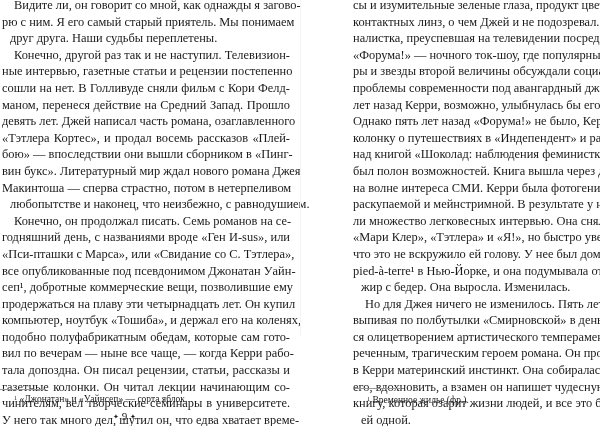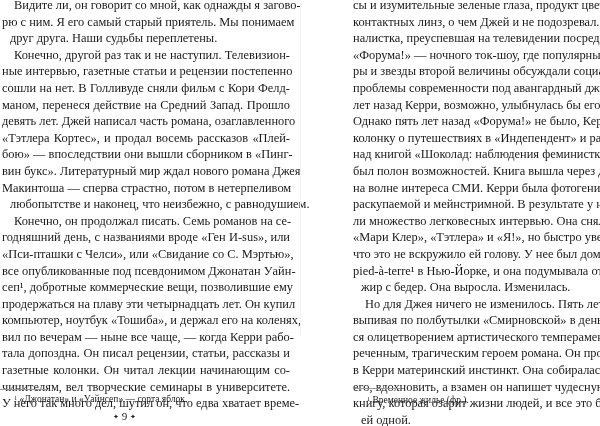"«Пси-пташки с Челси», или «Свидание" span.line { text: Челси», или «Свидание со С. Мэртью -> Марса», или «Свидание со С. Тэтлера }
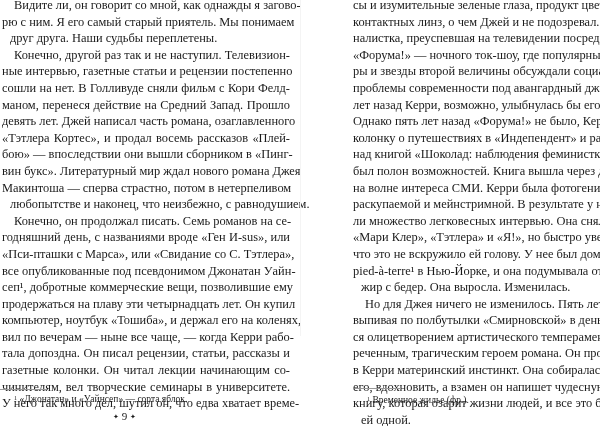"подобно полуфабрикатным обедам, которые" span.line { html: none -> <span>подобно полуфабрикатным обедам, которые сам гото-</span> }
